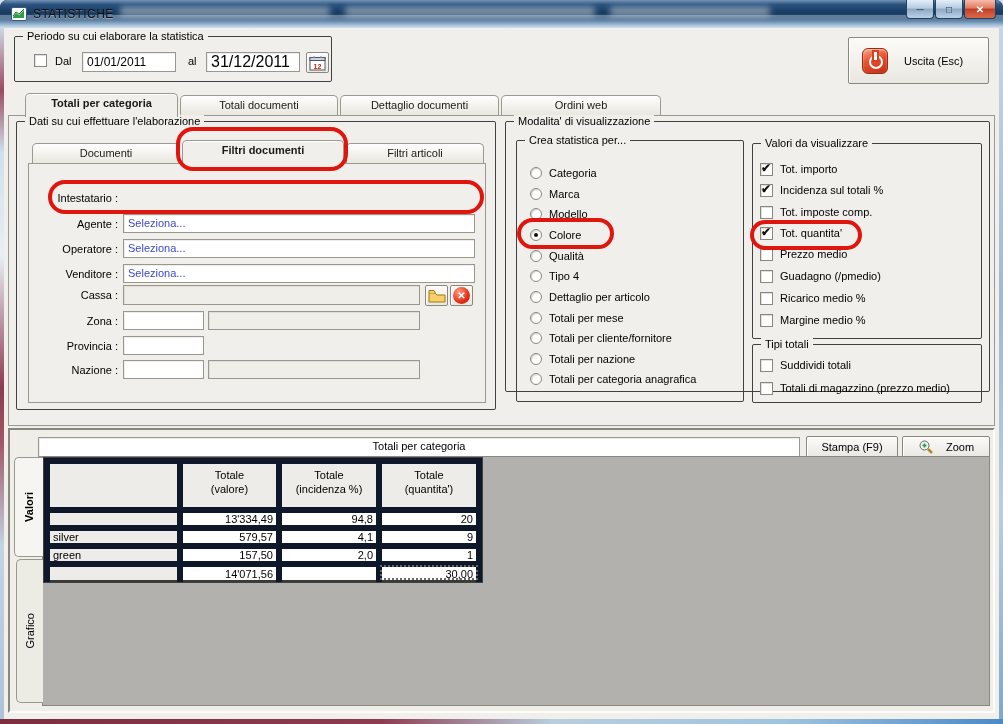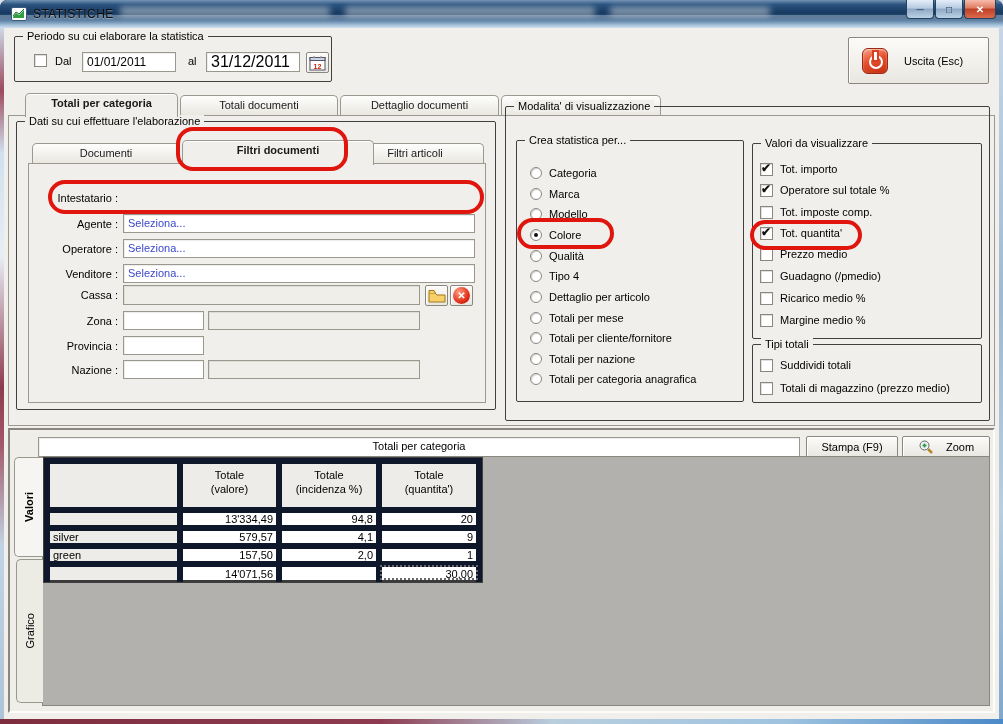"Modalita' di visualizzazione" div.groupbox { height: 315px -> 271px; top: 106px -> 121px }
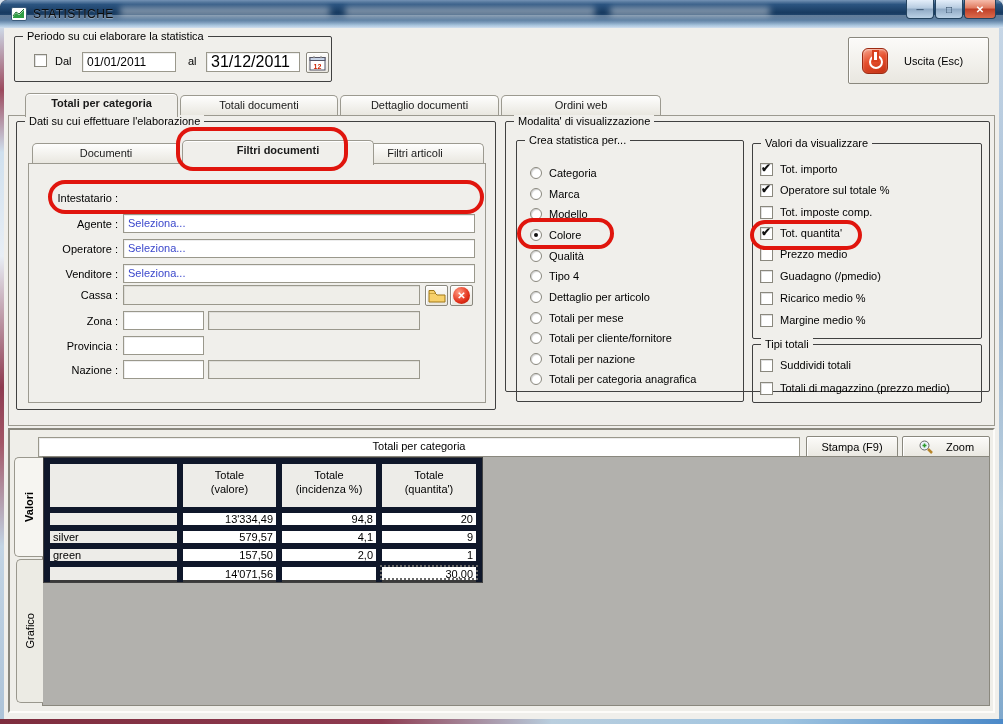"Filtri documenti" div.tab { width: 192px -> 162px }
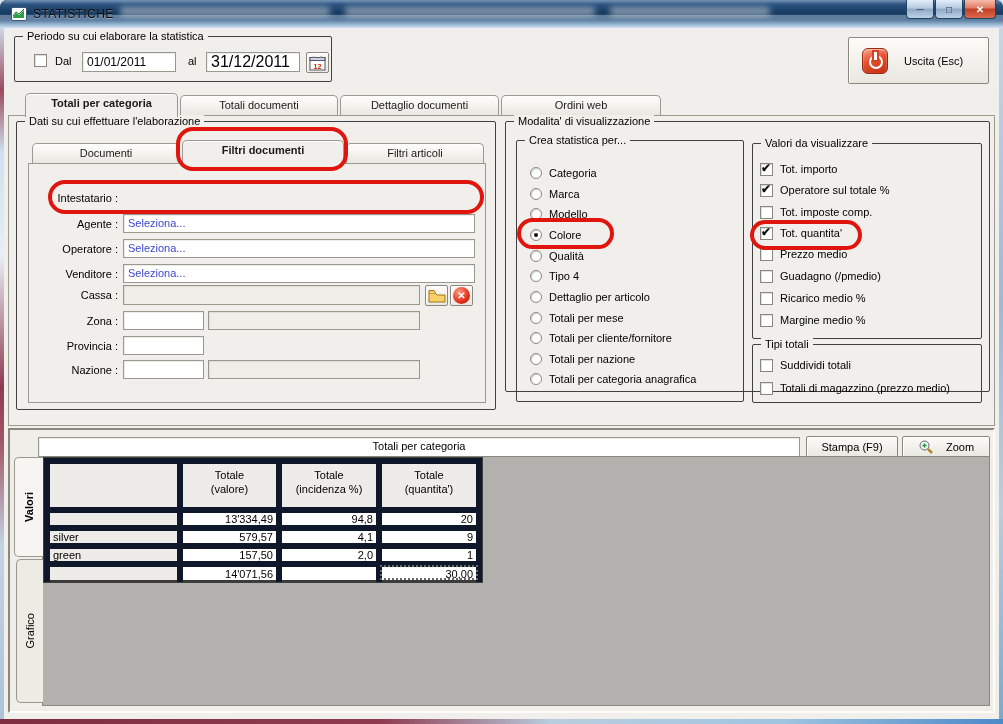"Operatore sul totale %" span { text: Operatore sul totale -> Incidenza sul totali }
